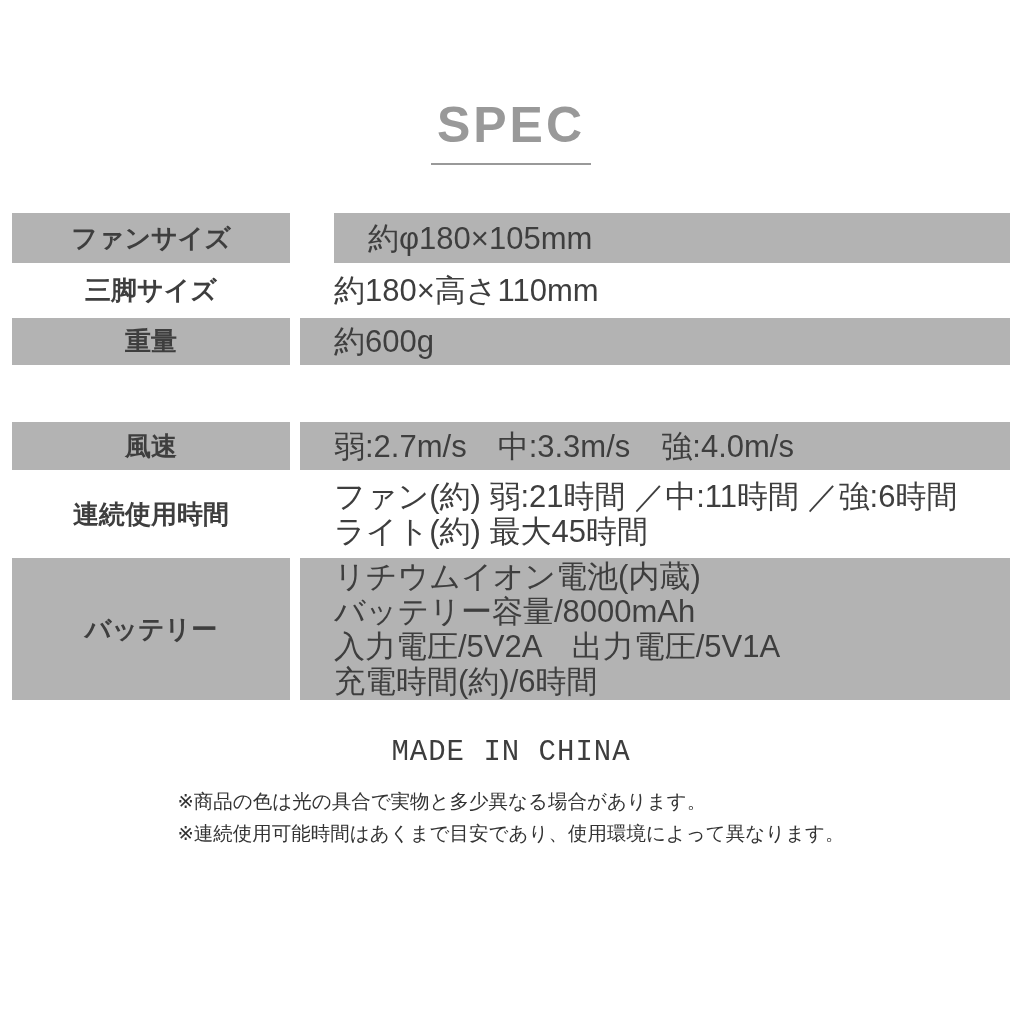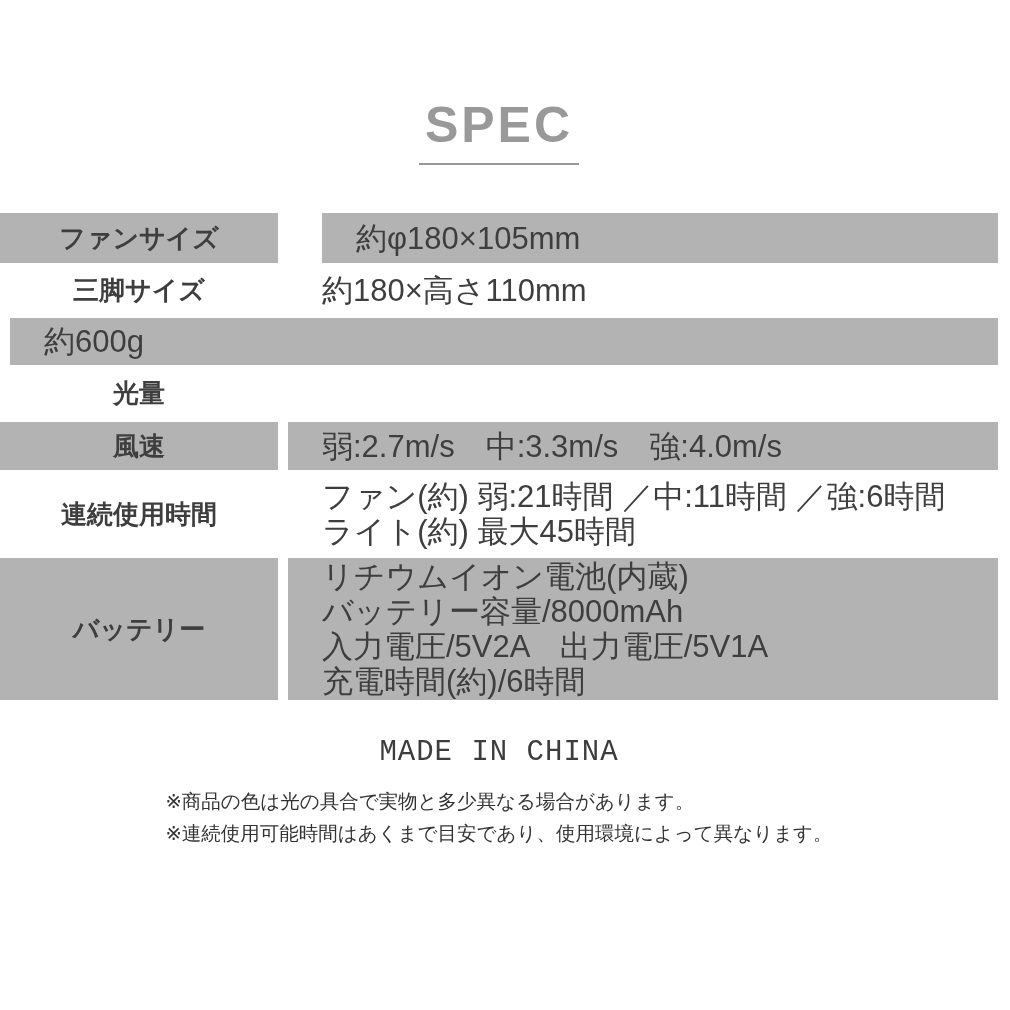"SPEC" .page { margin-left: none -> 12px }
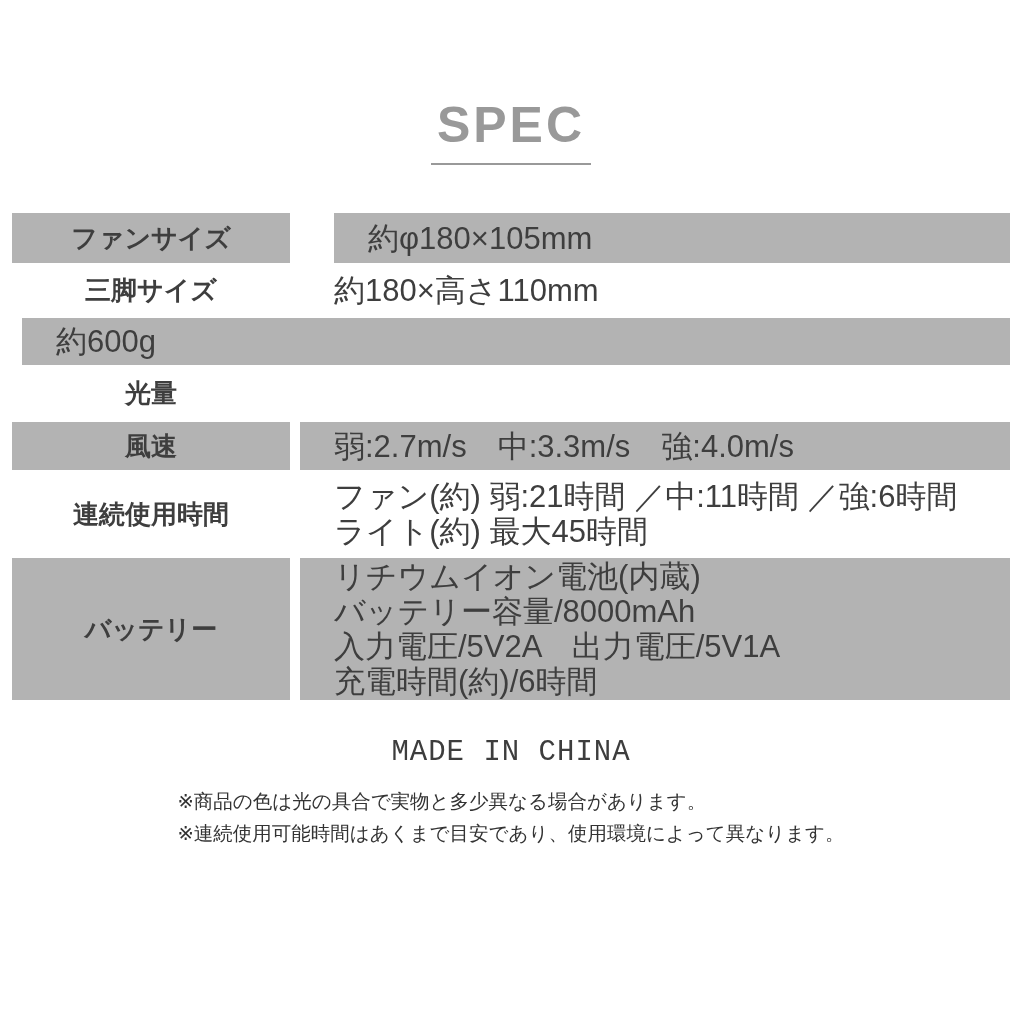"重量" div.cell-label { html: none -> <div>重量</div> }
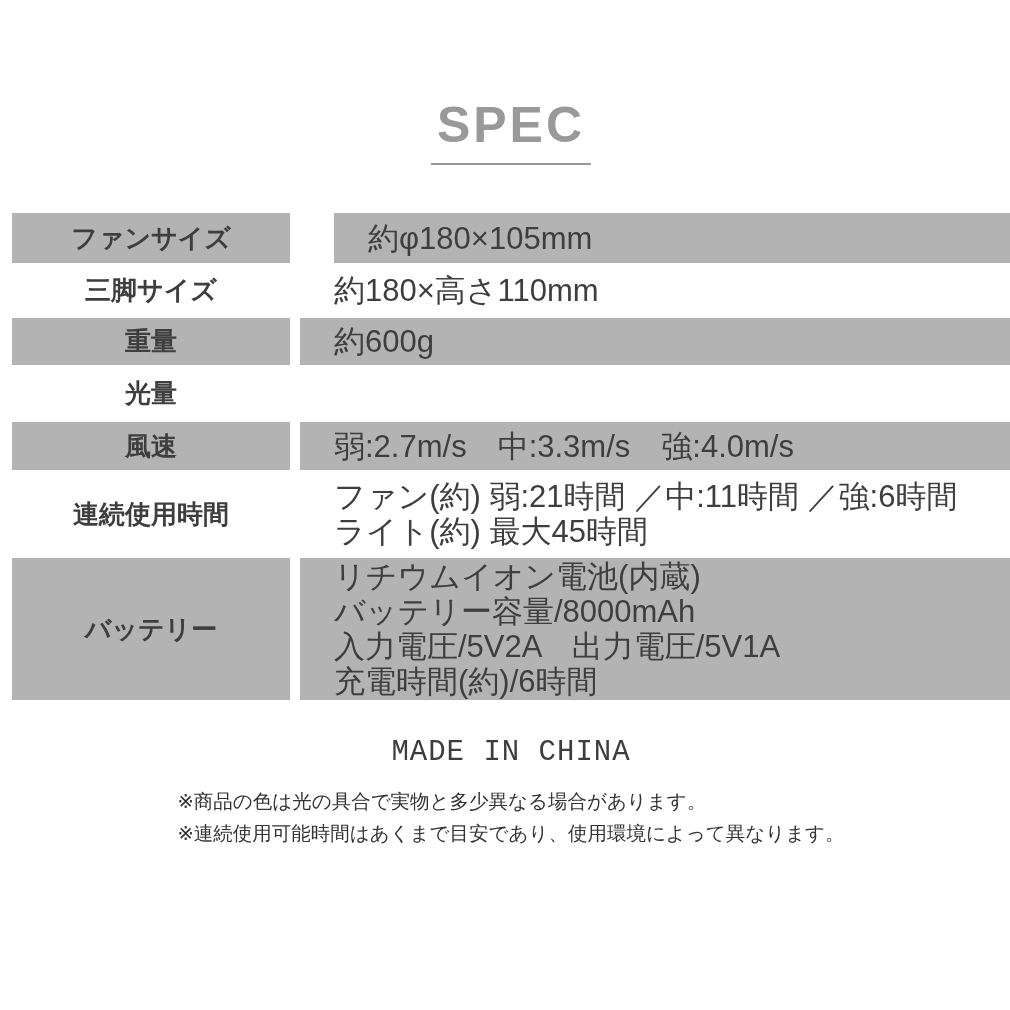"光量" div.cell-label { html: <div>光量</div> -> none }
